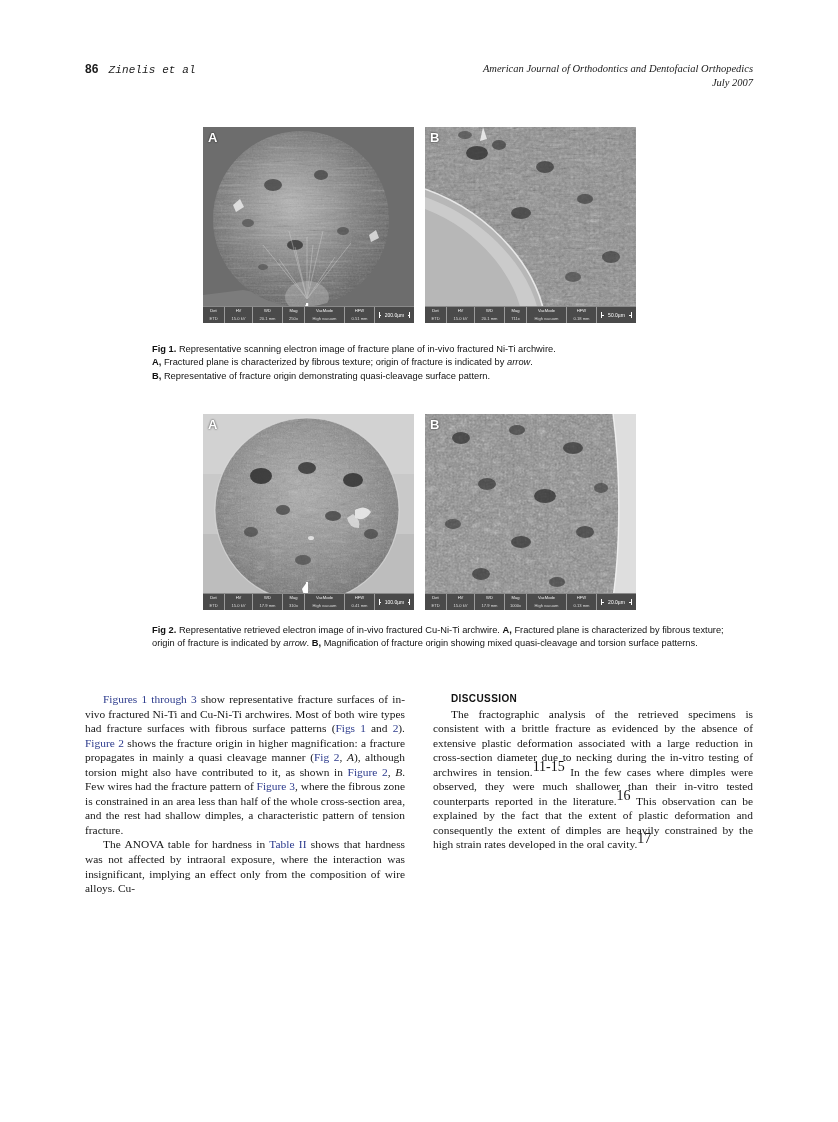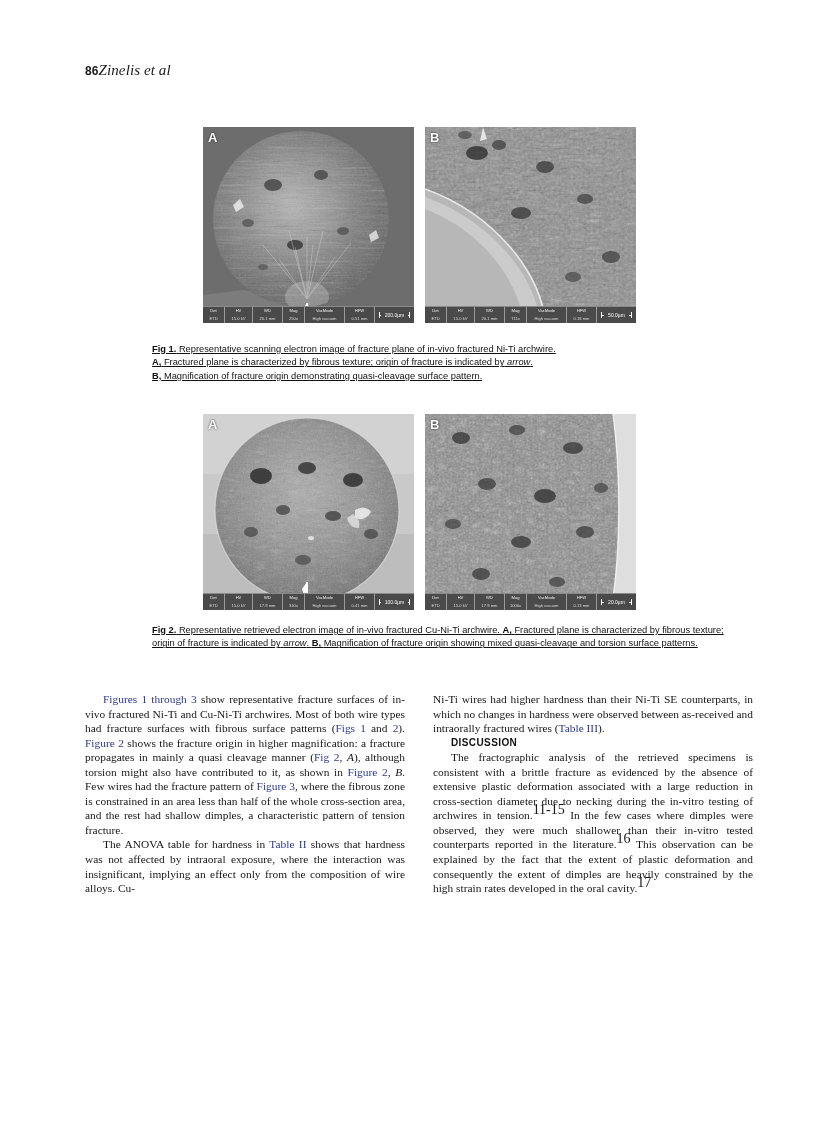"Zinelis et al" .rh-authors { font-family: none -> Liberation Mono, monospace; font-size: 15px -> 11px; padding-left: 0 -> 10px }
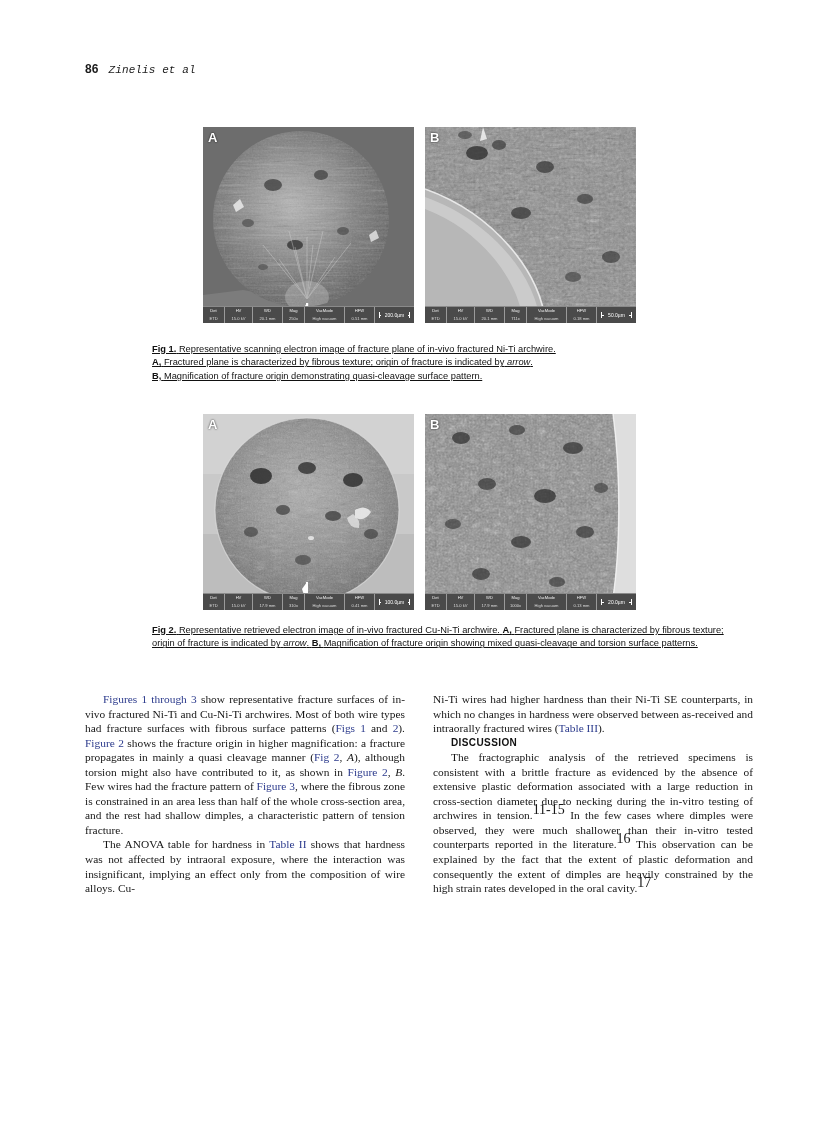"American Journal of Orthodontics and" div.rh-right { html: none -> <div> <span>American Journal of Orthodontics and Dentofacial Orthopedics</span><br> <span>July 2007</span> </div> }
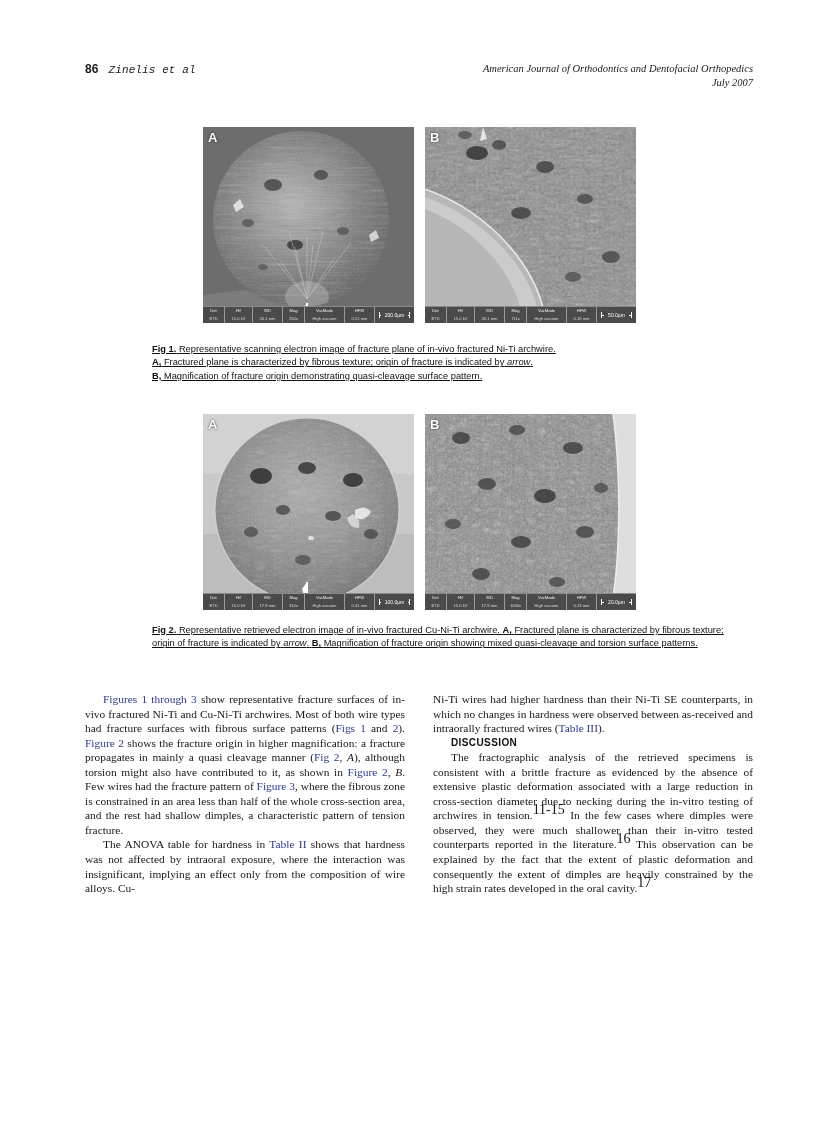"Fig 1. Representative scanning electron" .caption { text-decoration: underline -> none }
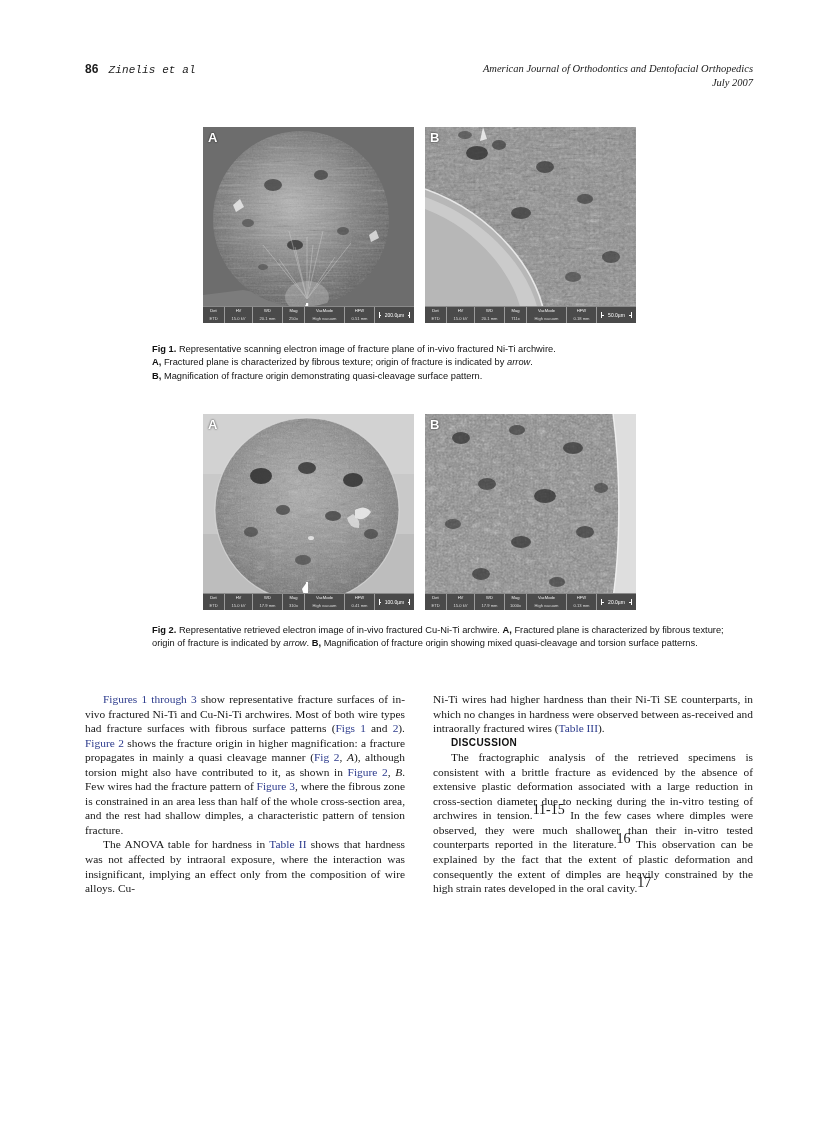"Magnification of fracture origin" span { text: Magnification -> Representative }
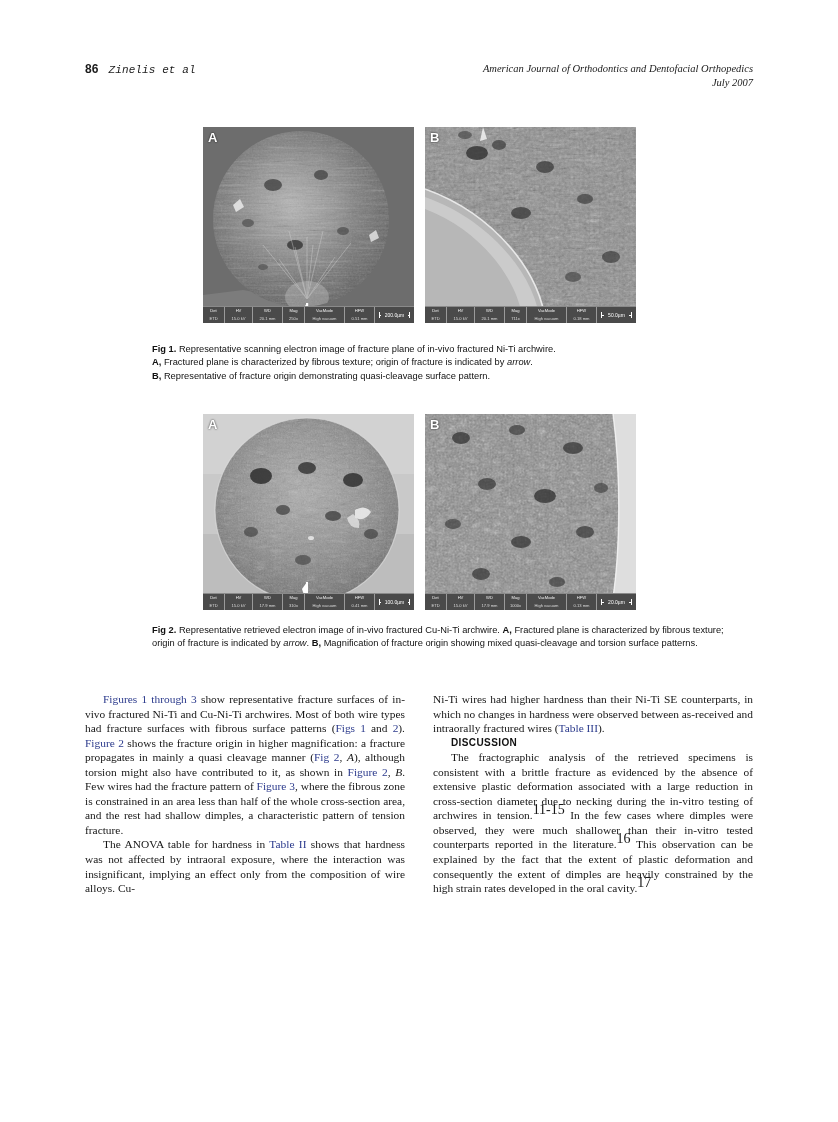"Ni-Ti wires had higher hardness" p.noindent { html: <p><span>Ni-Ti wires had higher hardness than their Ni-Ti SE counterparts, in which no changes in hardness were observed between as-received and intraorally fractured wires (</span><span>Table III</span><span>).</span></p> -> none }
